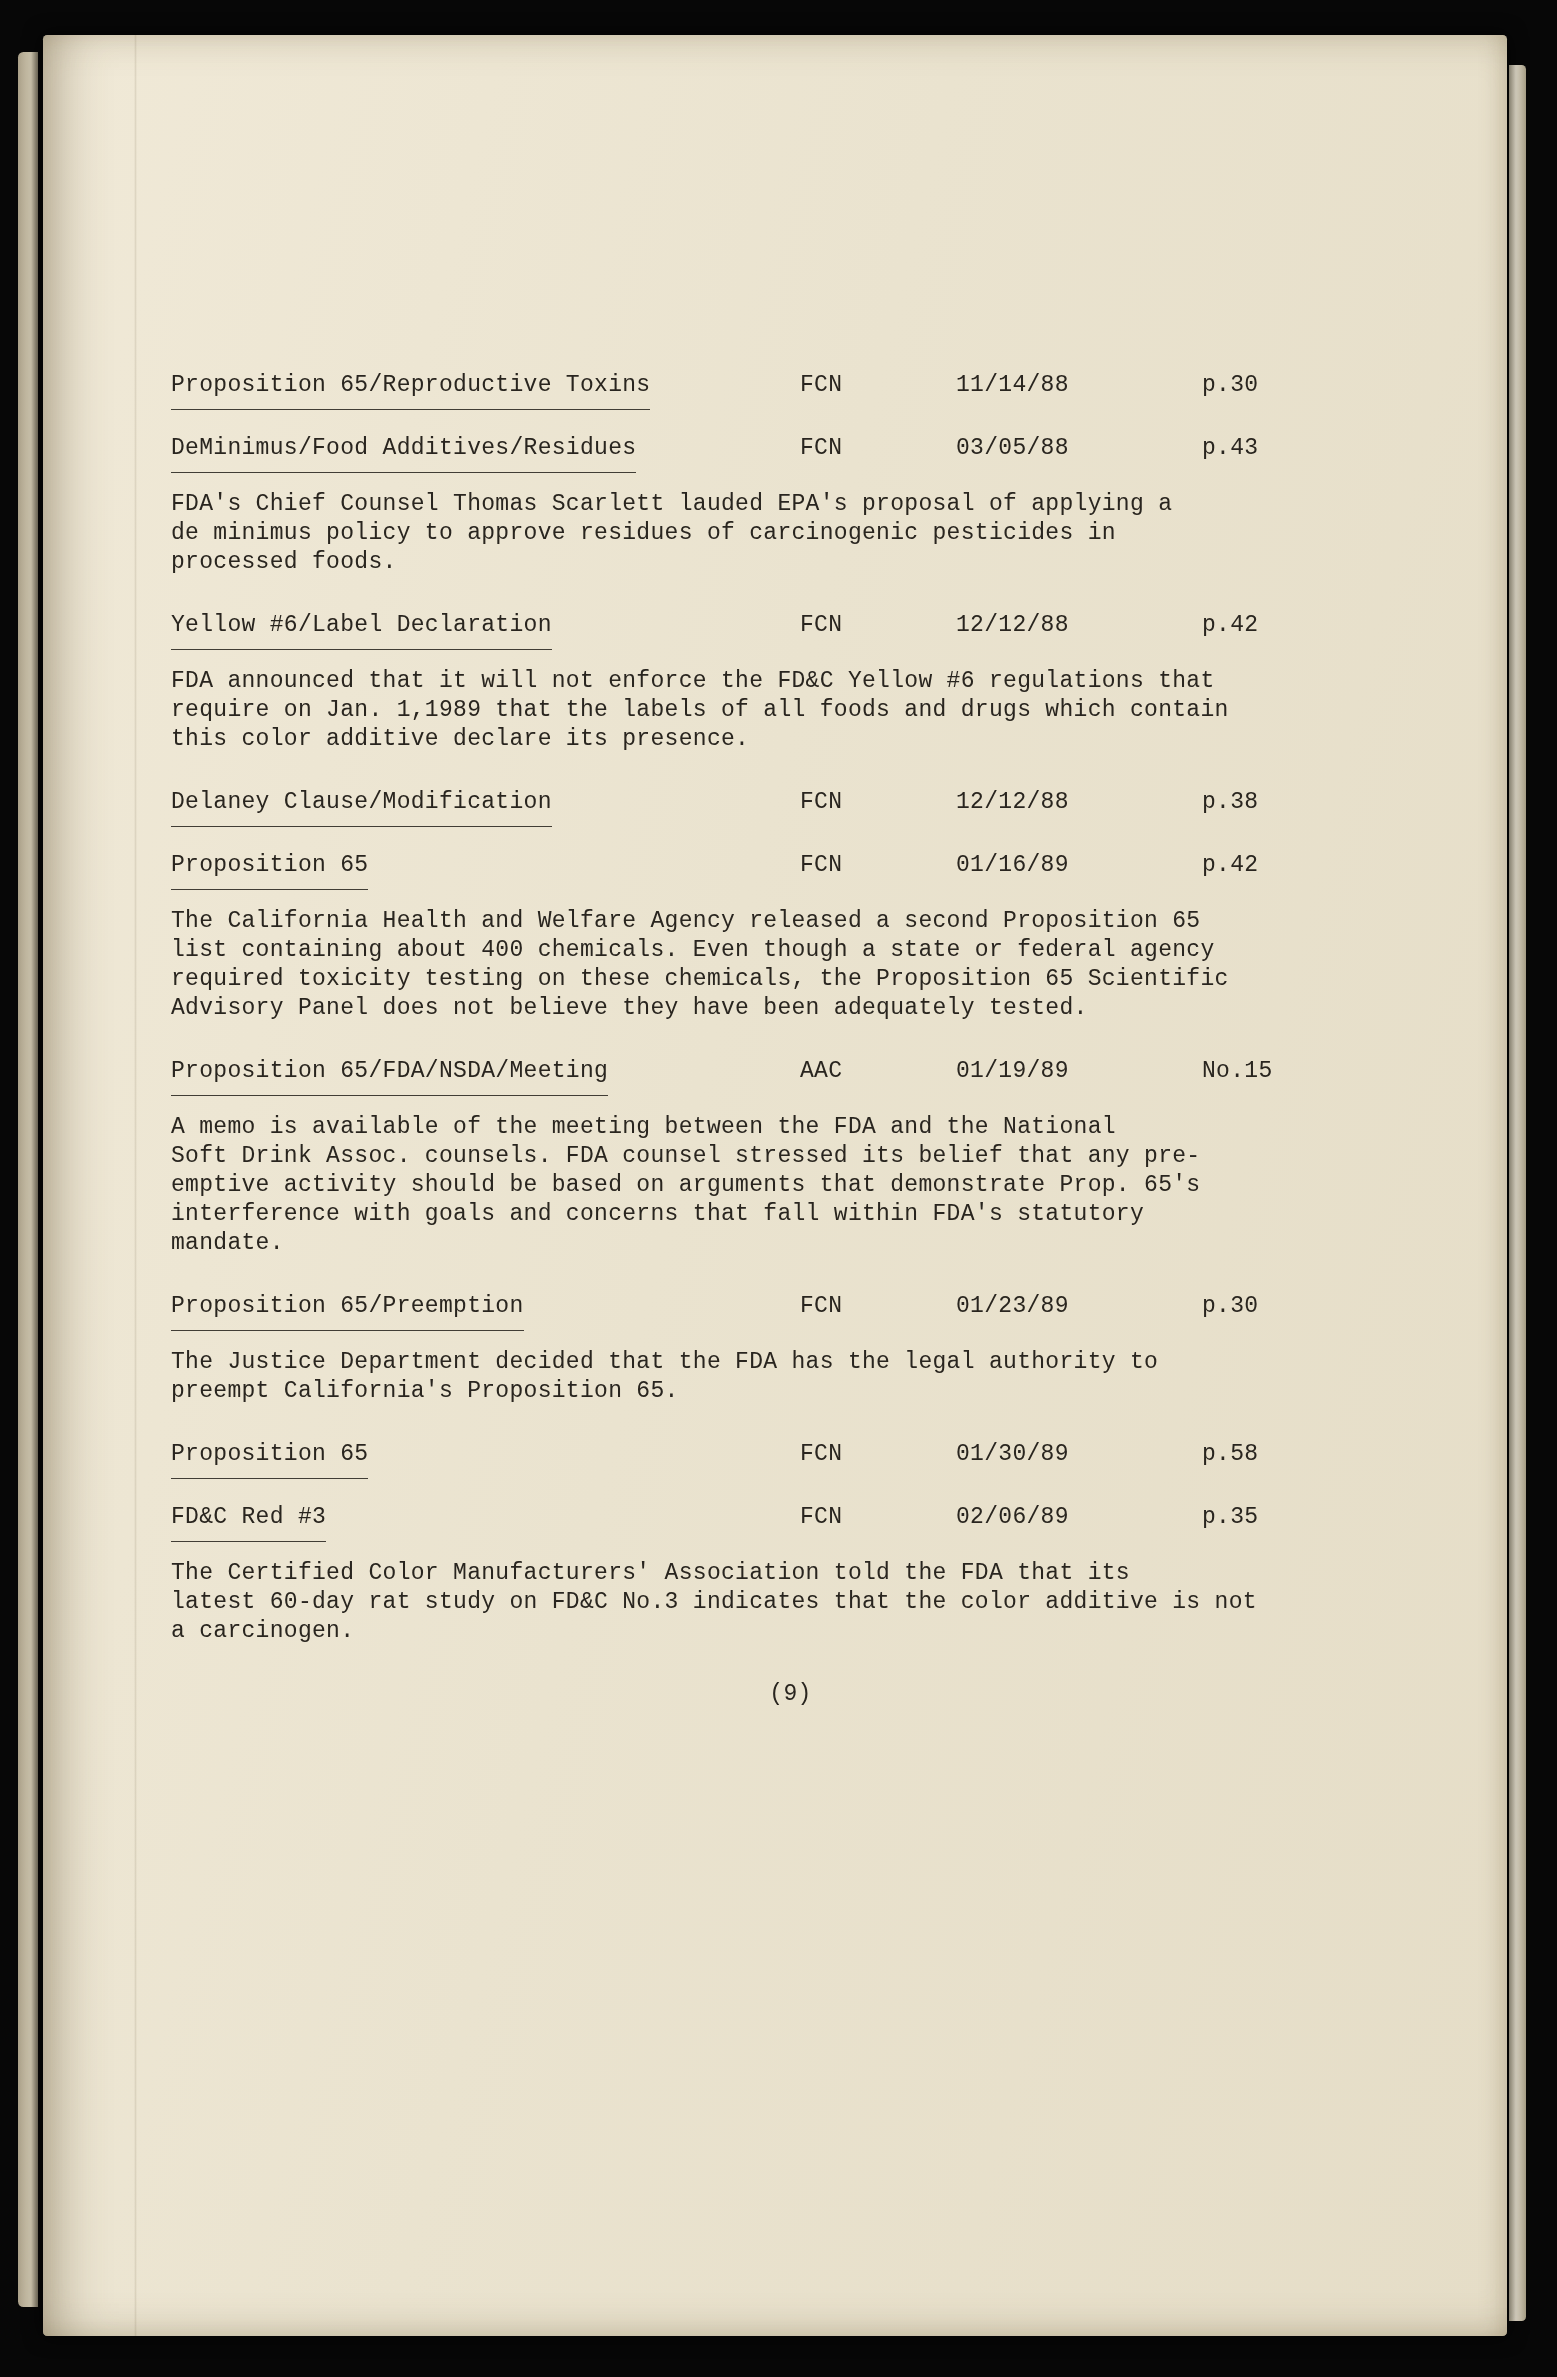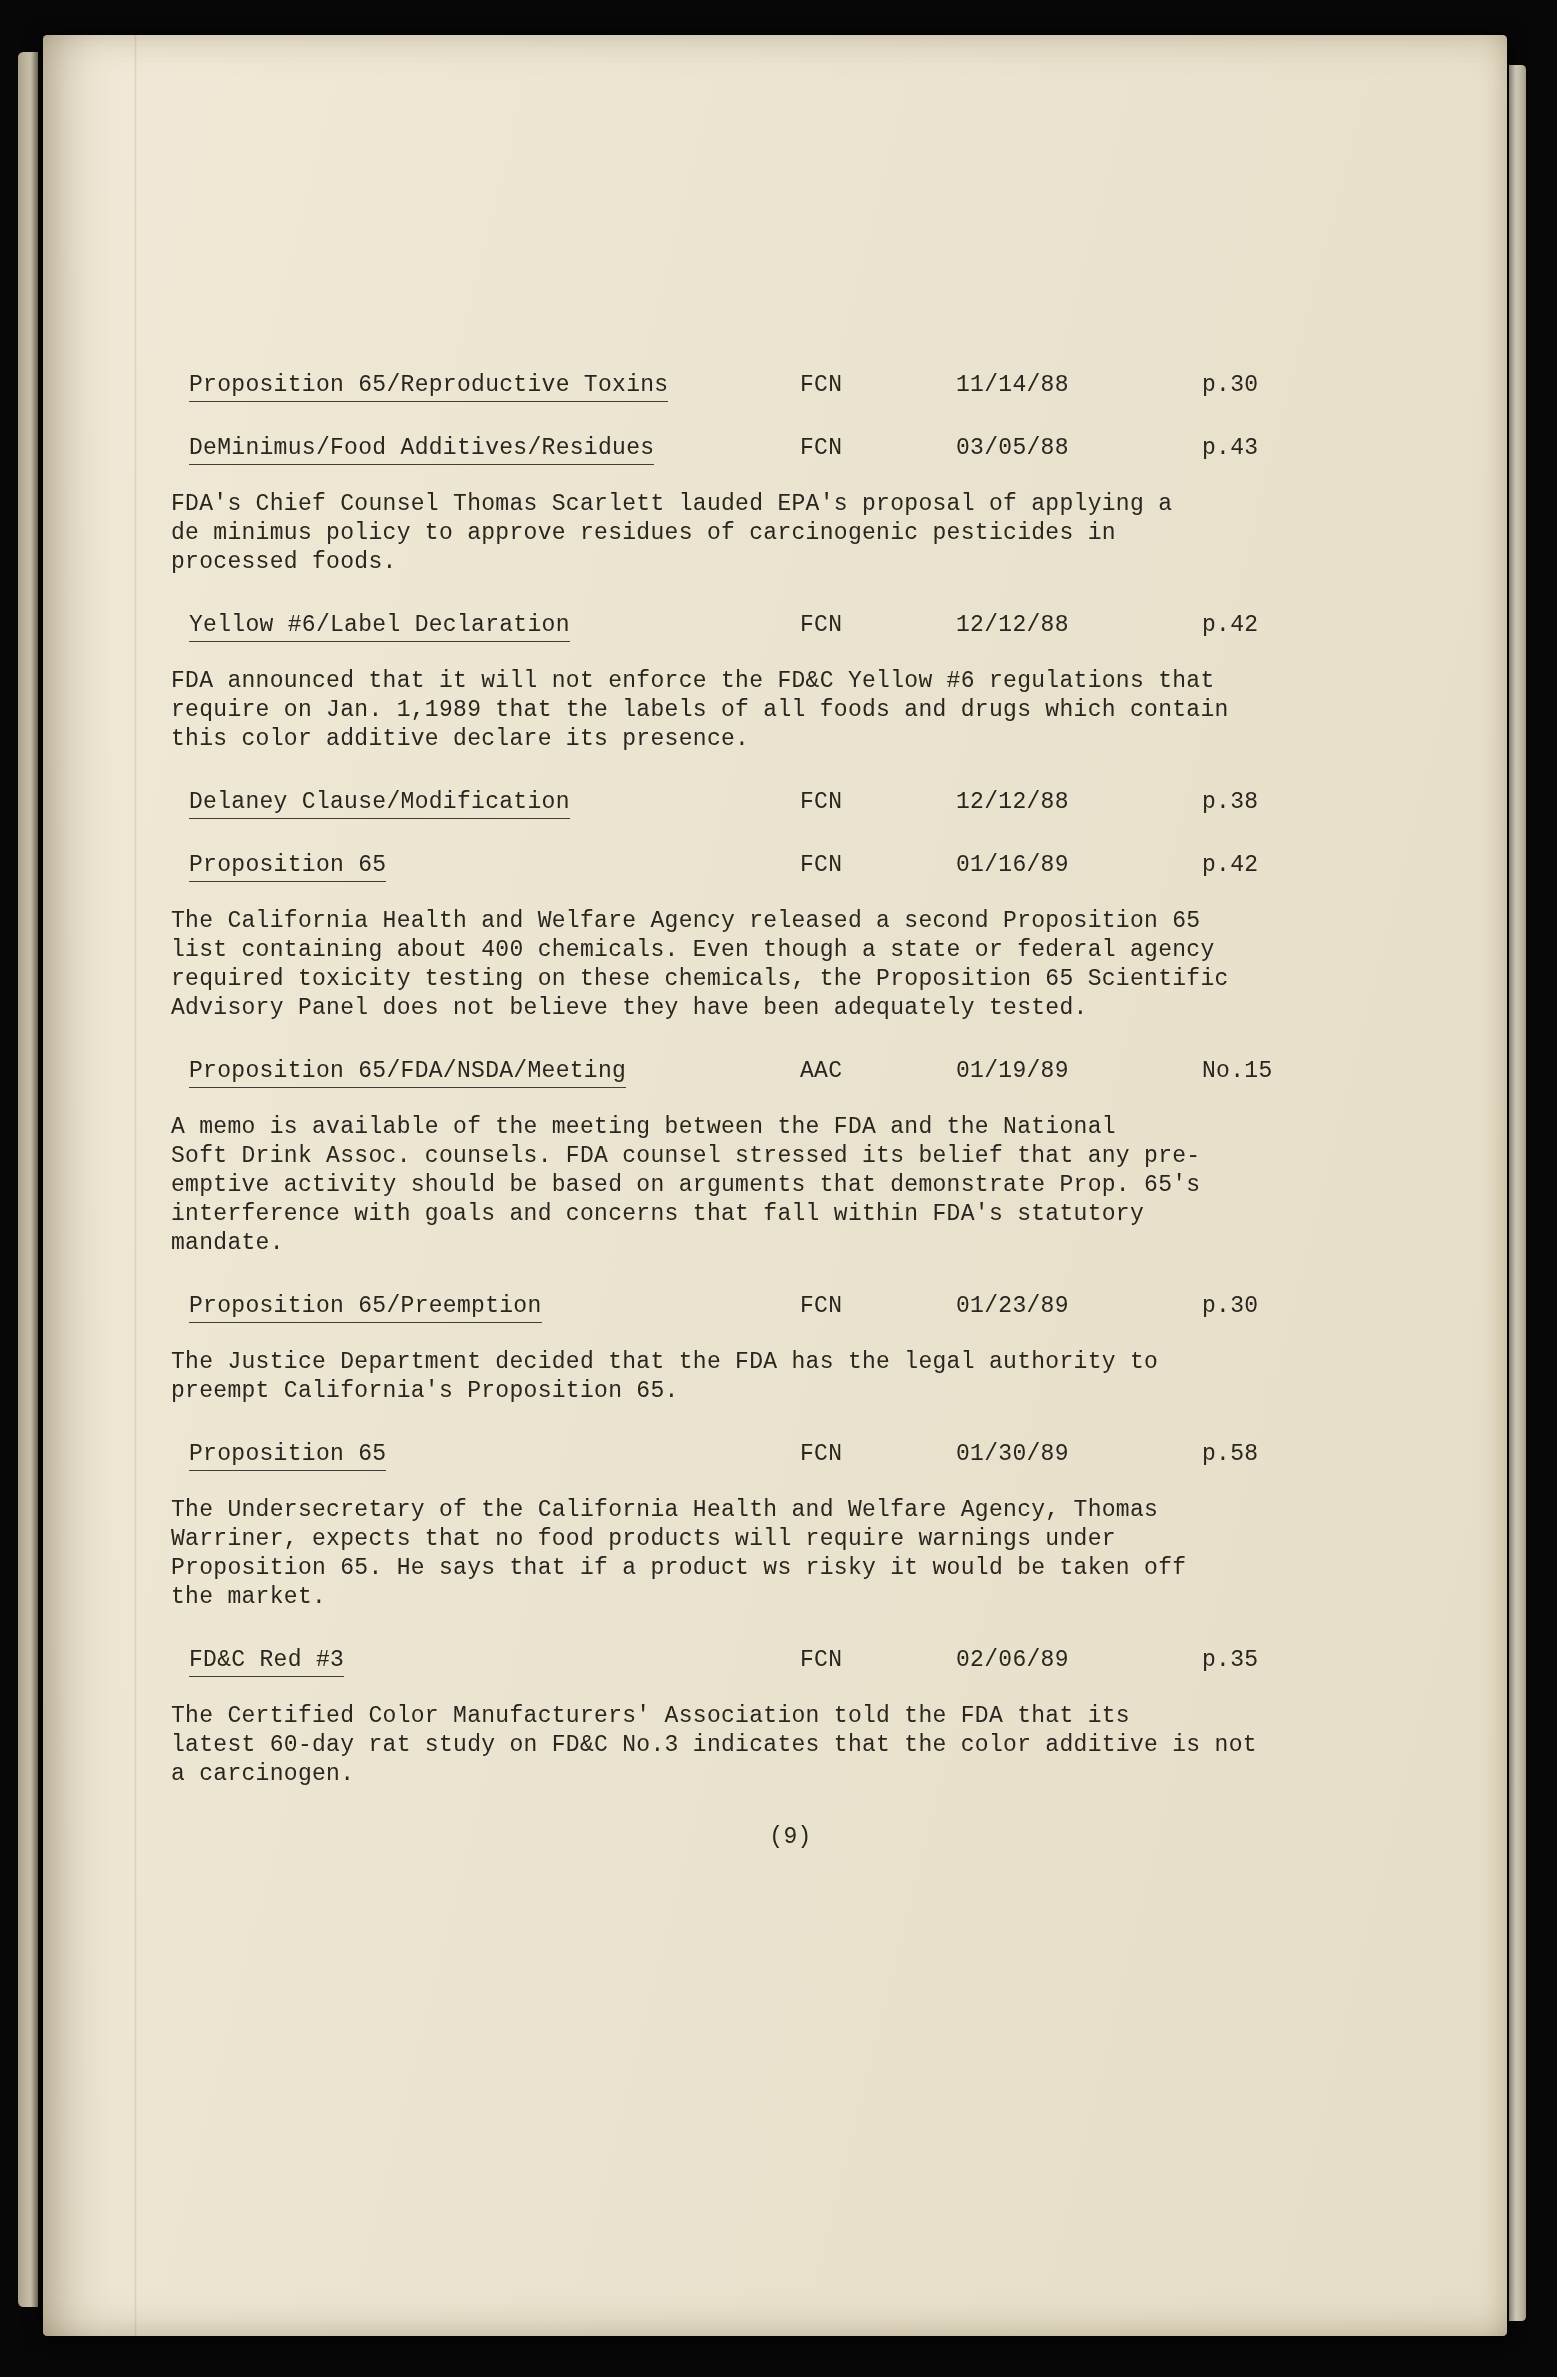"Proposition 65/Reproductive Toxins" .t { left: 18px -> 0; padding-bottom: 1px -> 9px }
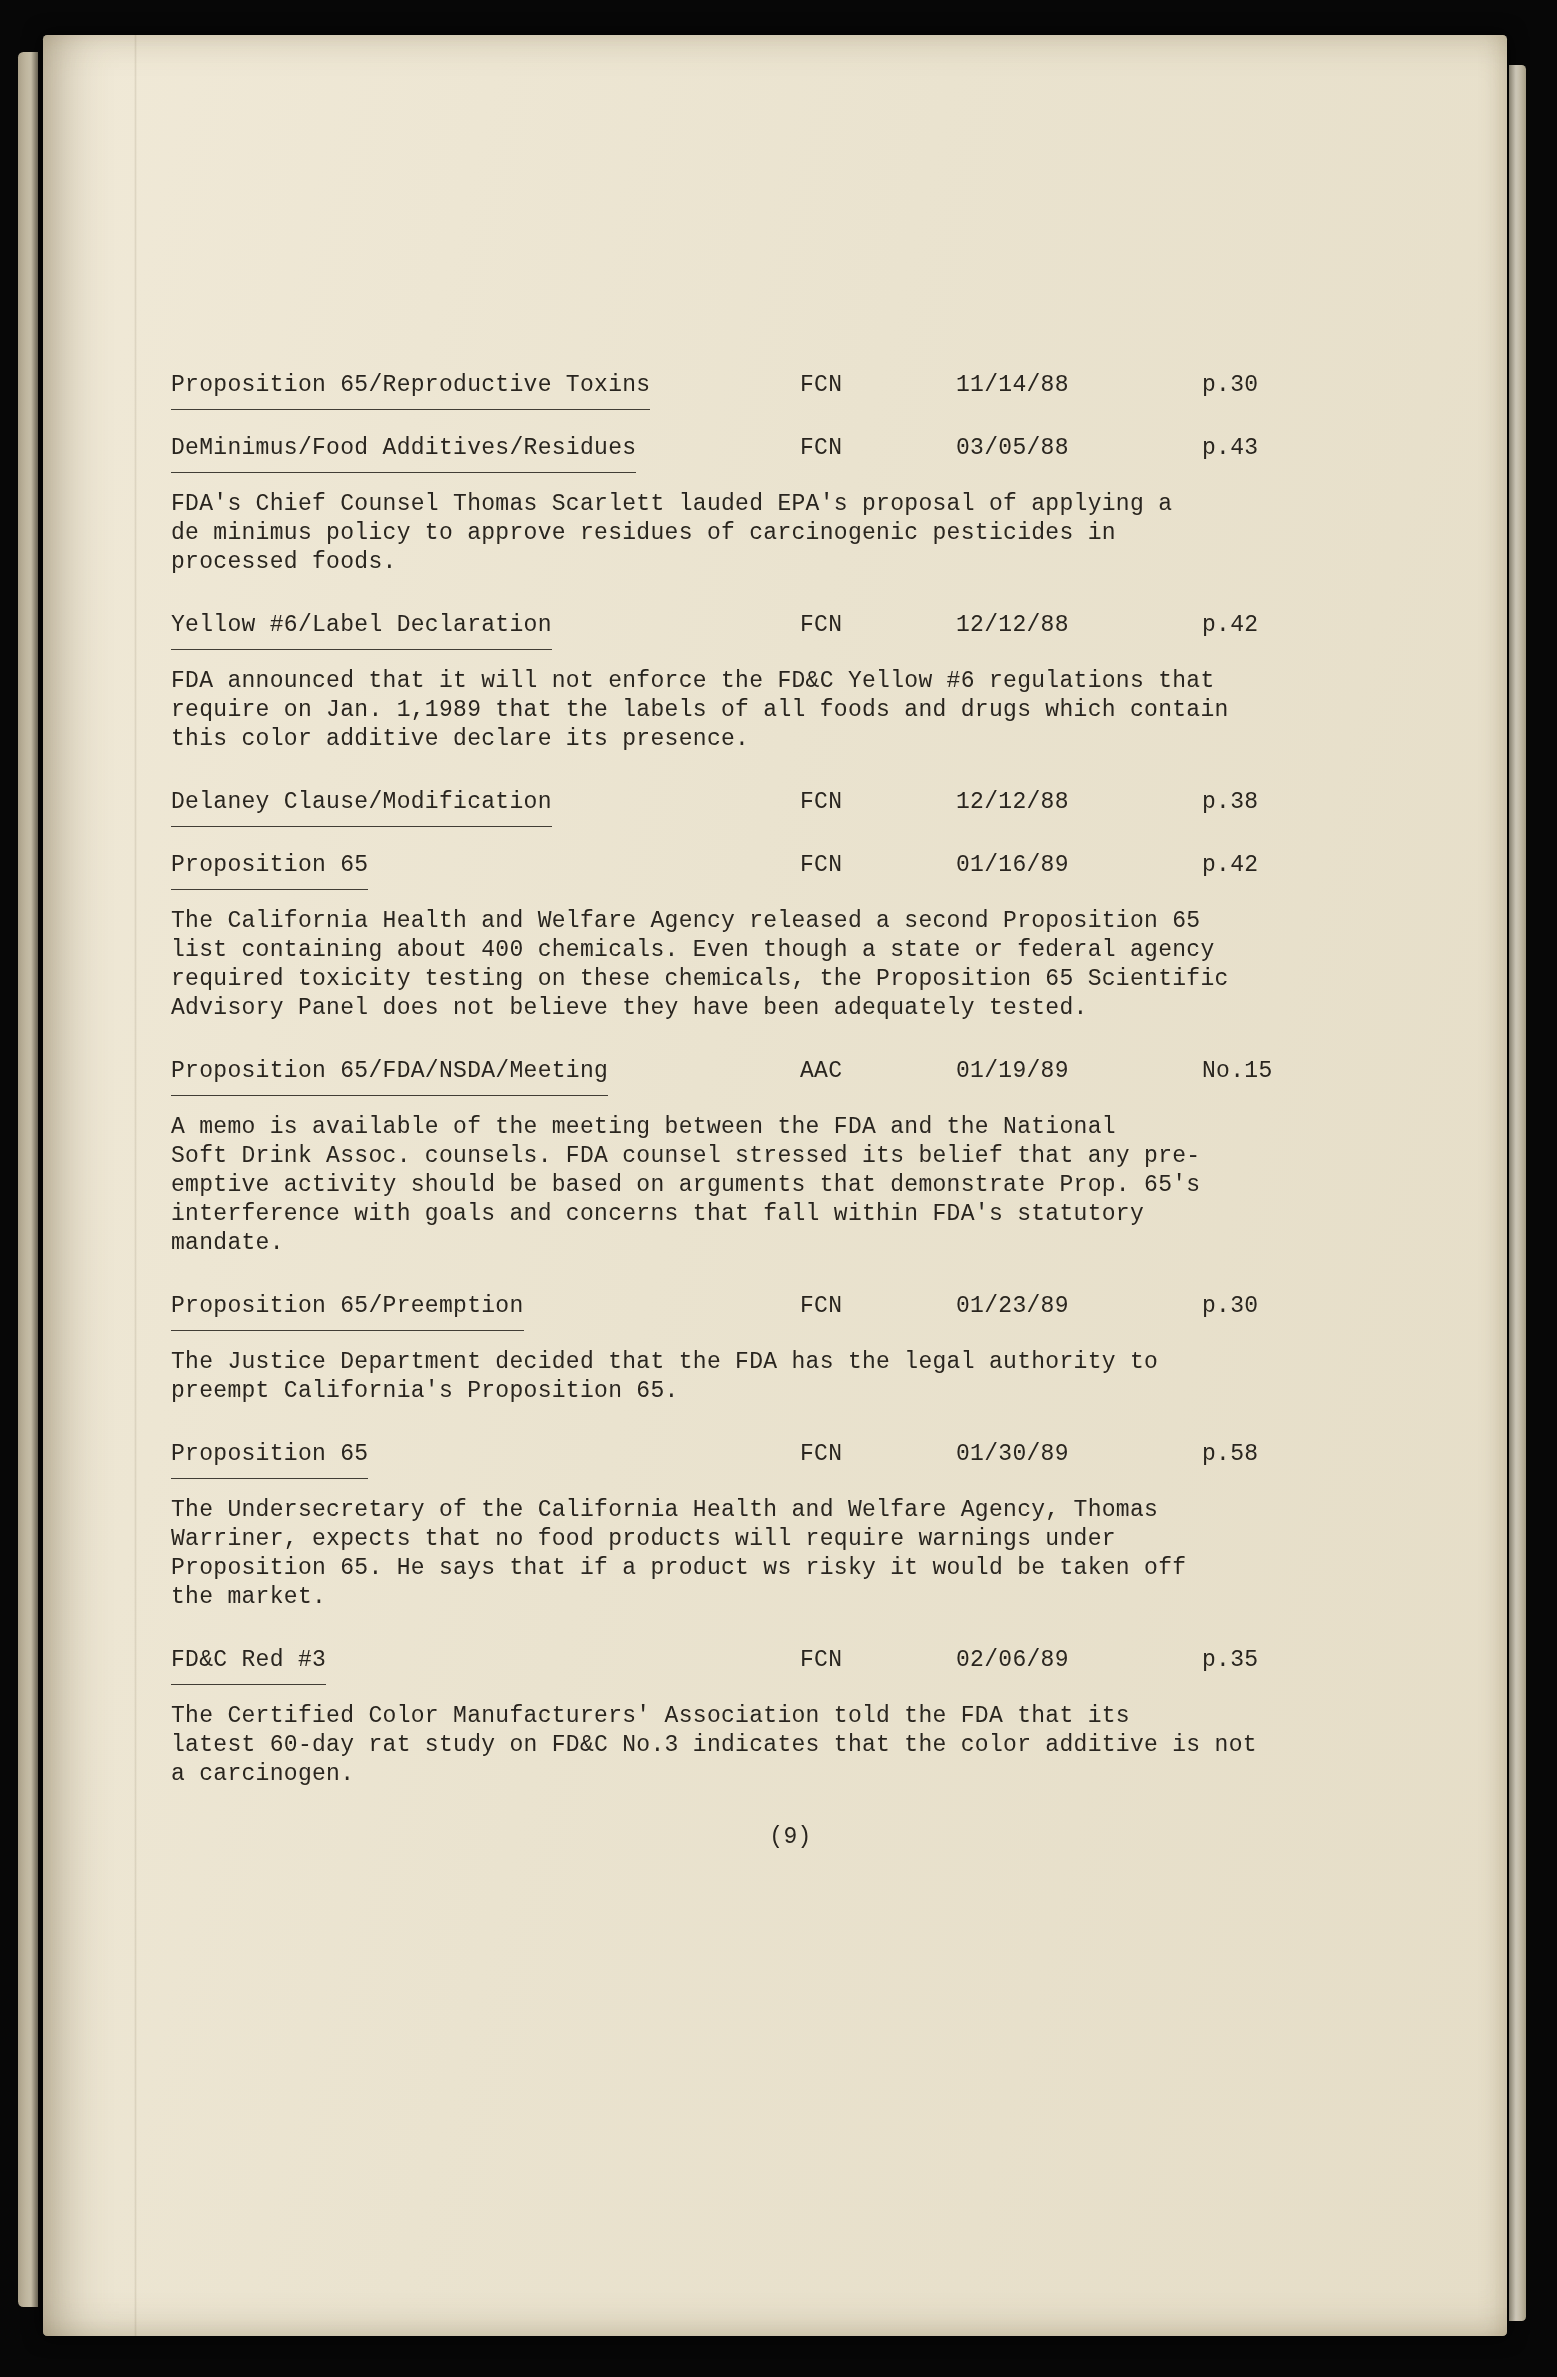"The Undersecretary of the California" p.body { html: <p>The Undersecretary of the California Health and Welfare Agency, Thomas Warriner, expects that no food products will require warnings under Proposition 65. He says that if a product ws risky it would be taken off the market.</p> -> none }
